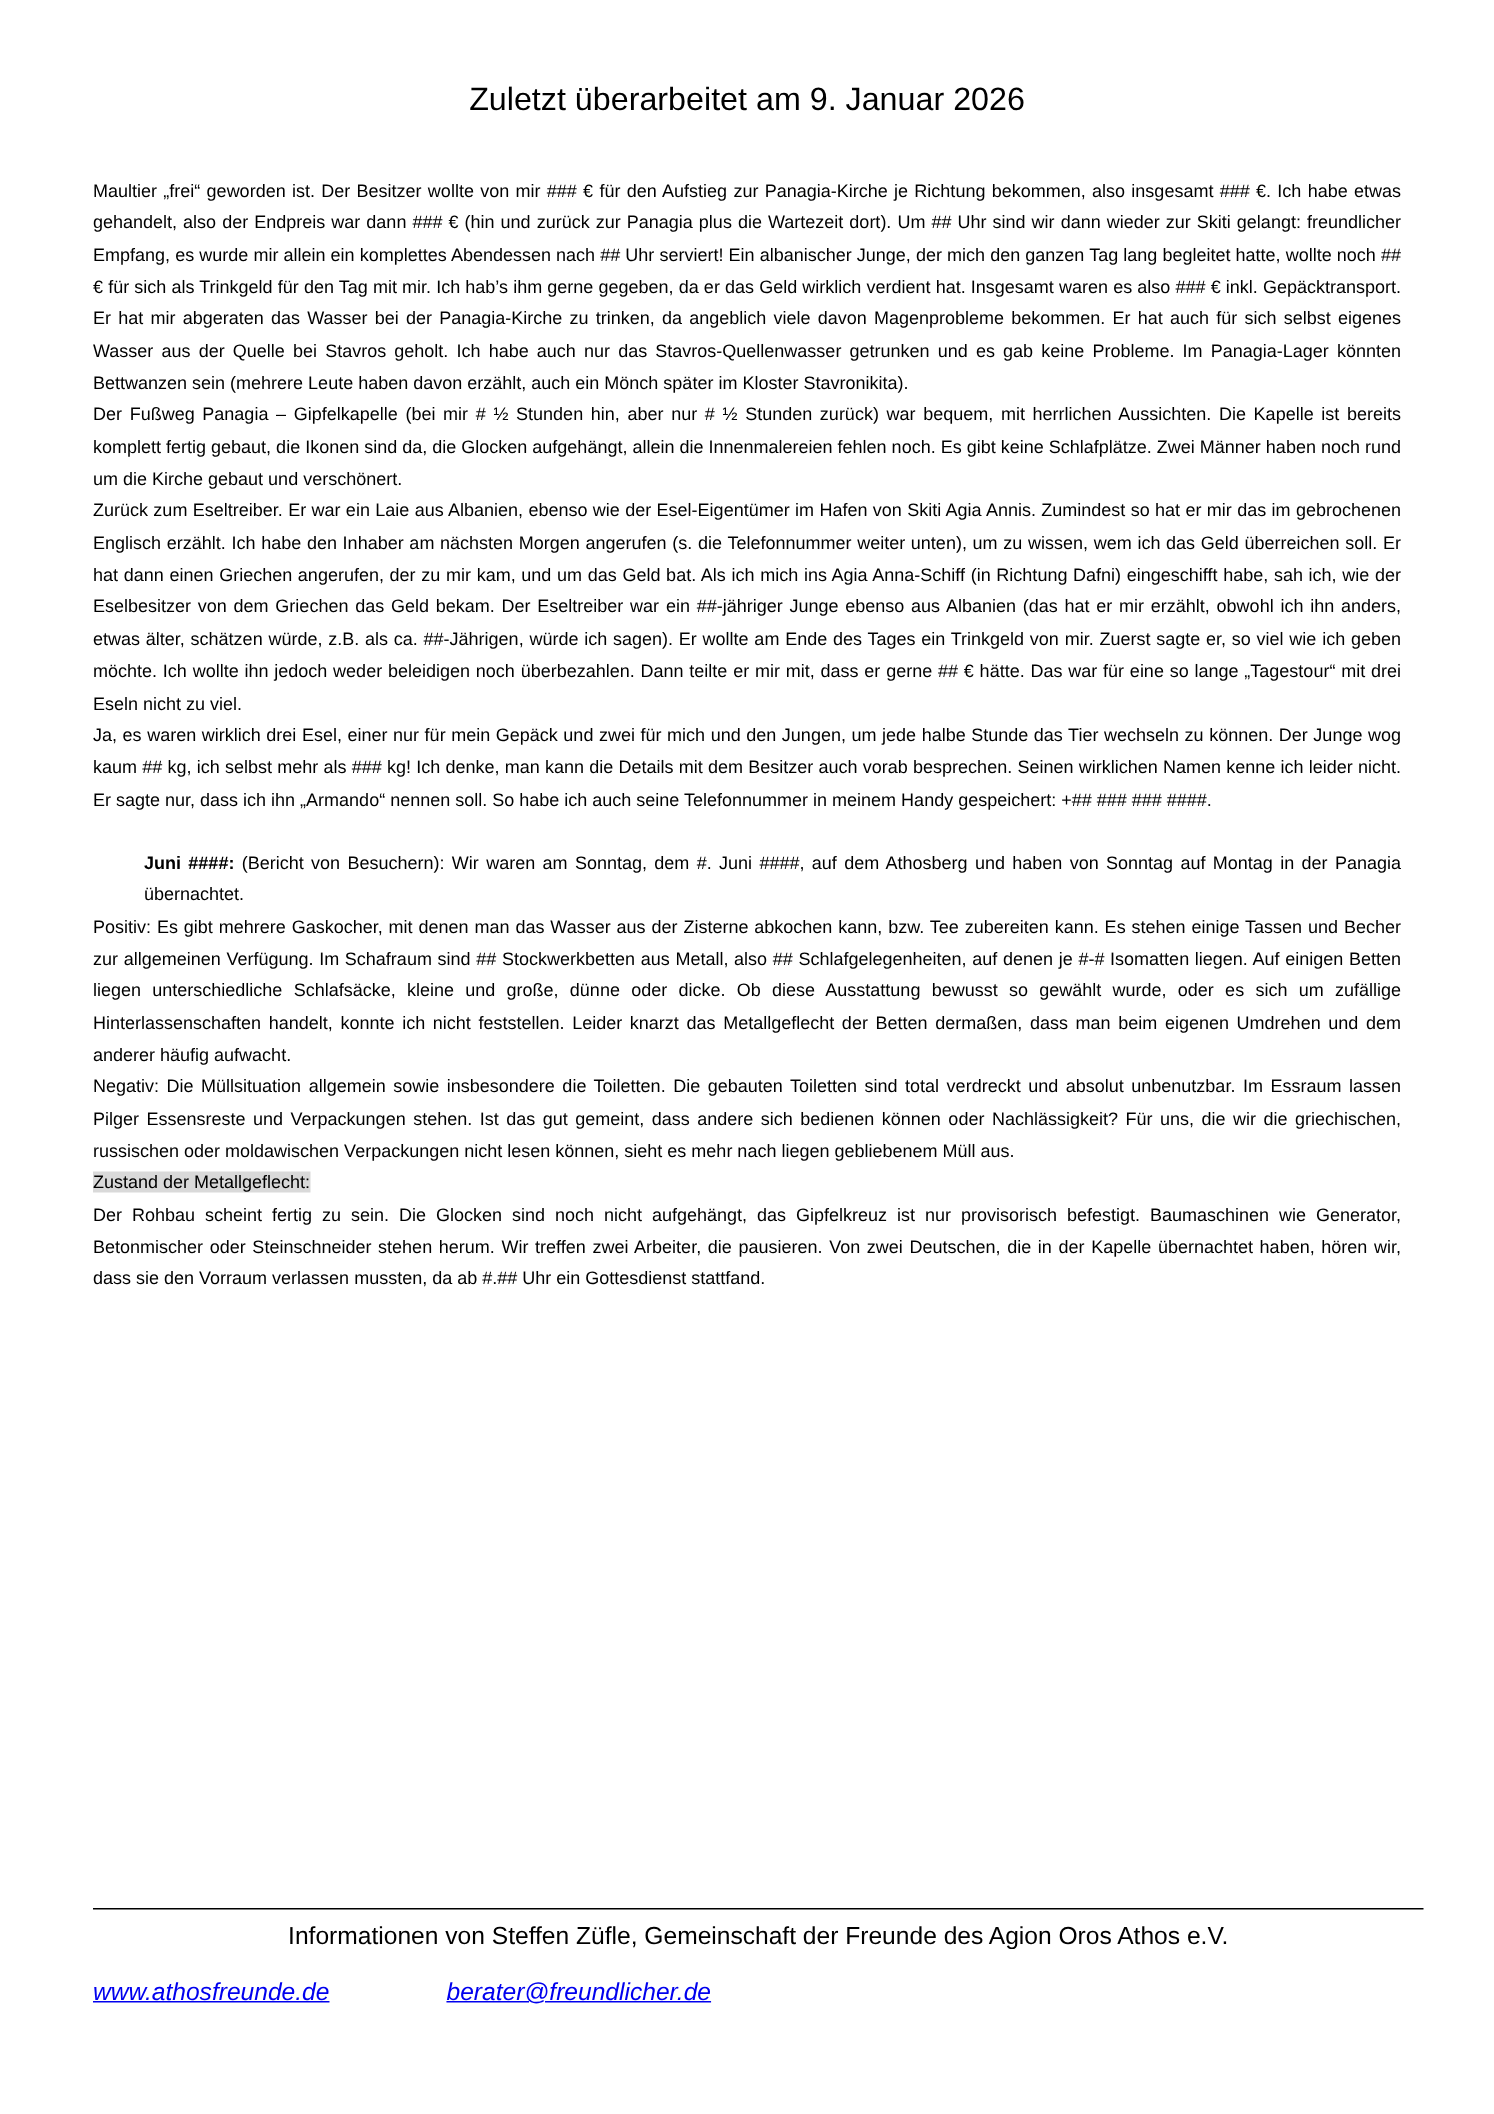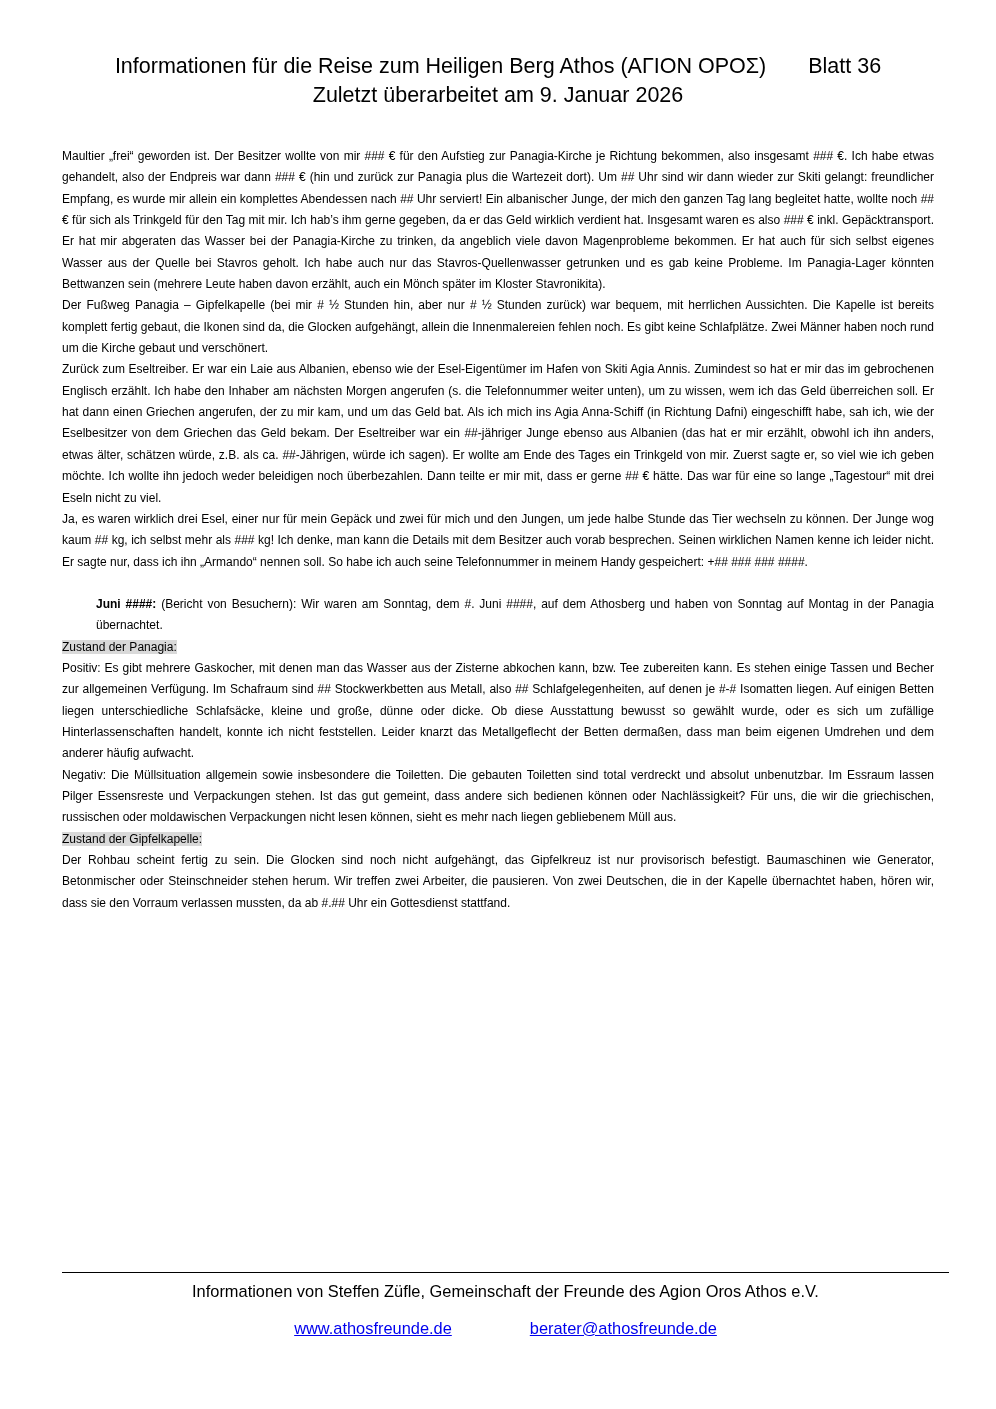"Informationen für die Reise zum" div { html: <div><span>Informationen für die Reise zum Heiligen Berg Athos (ΑΓΙΟΝ ΟΡΟΣ)</span><span>Blatt 36</span></div> -> none }
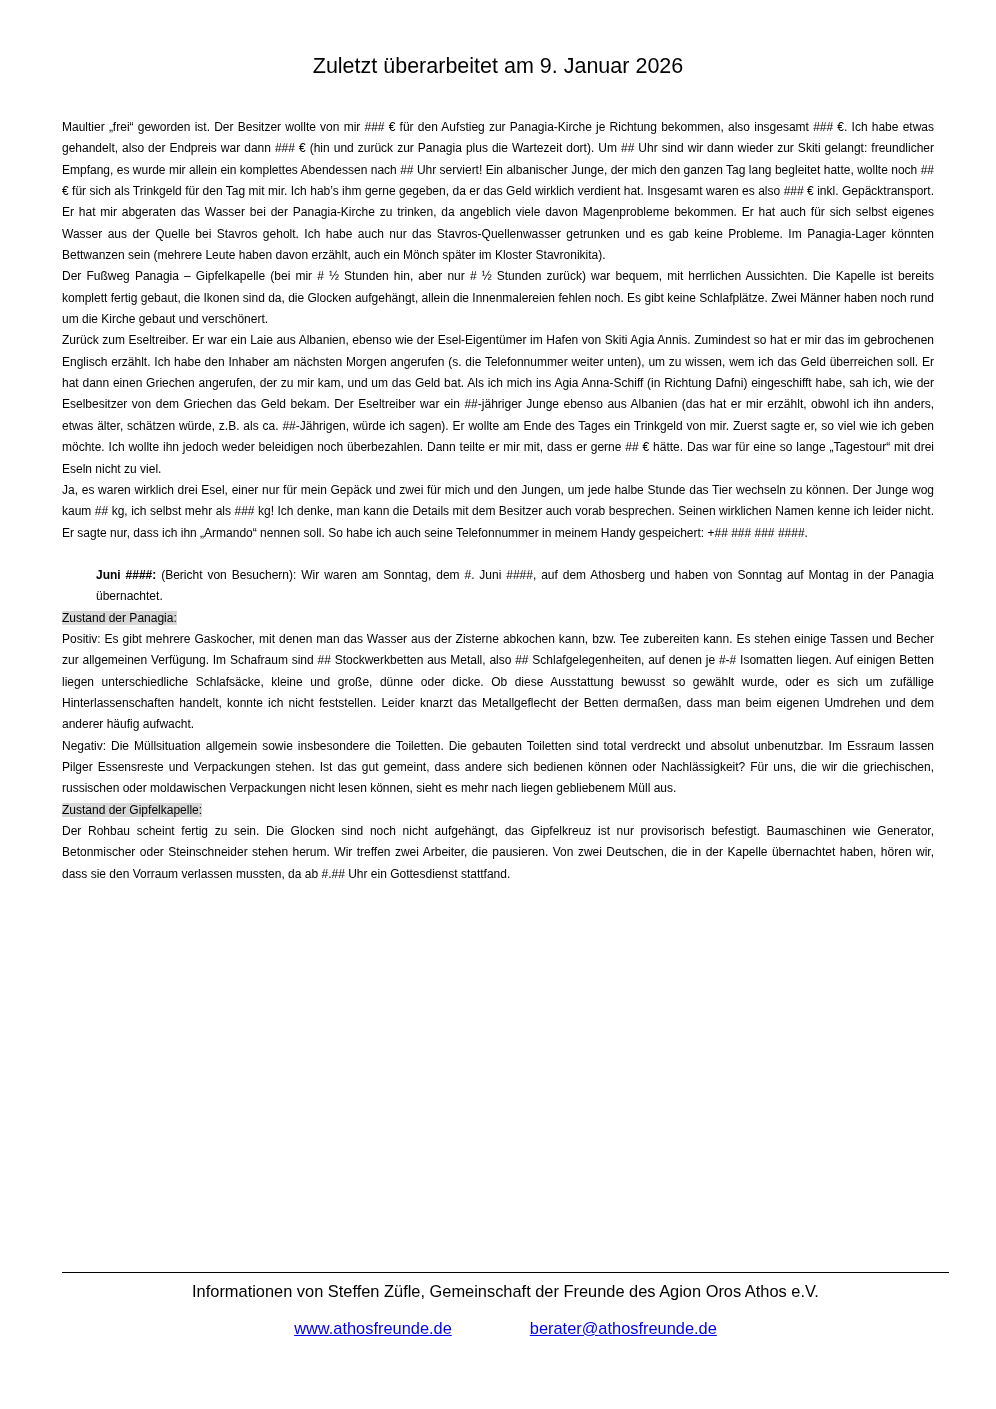"Zustand der Panagia:" p.heading-line { html: <p><span>Zustand der Panagia:</span></p> -> none }
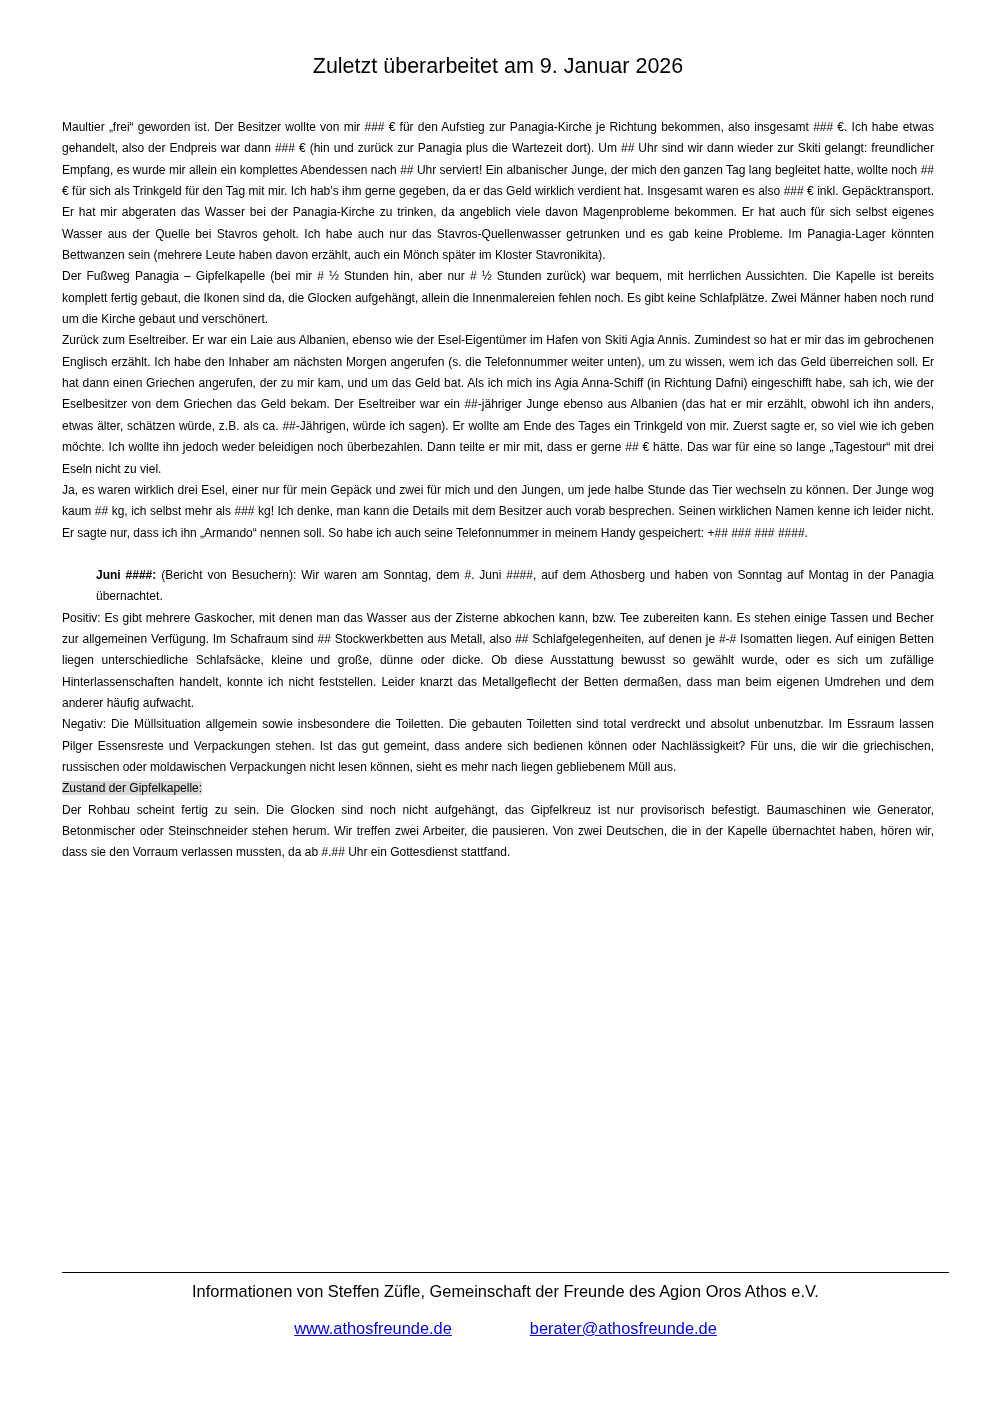"Zustand der Gipfelkapelle:" span.hl { text: Gipfelkapelle -> Metallgeflecht }
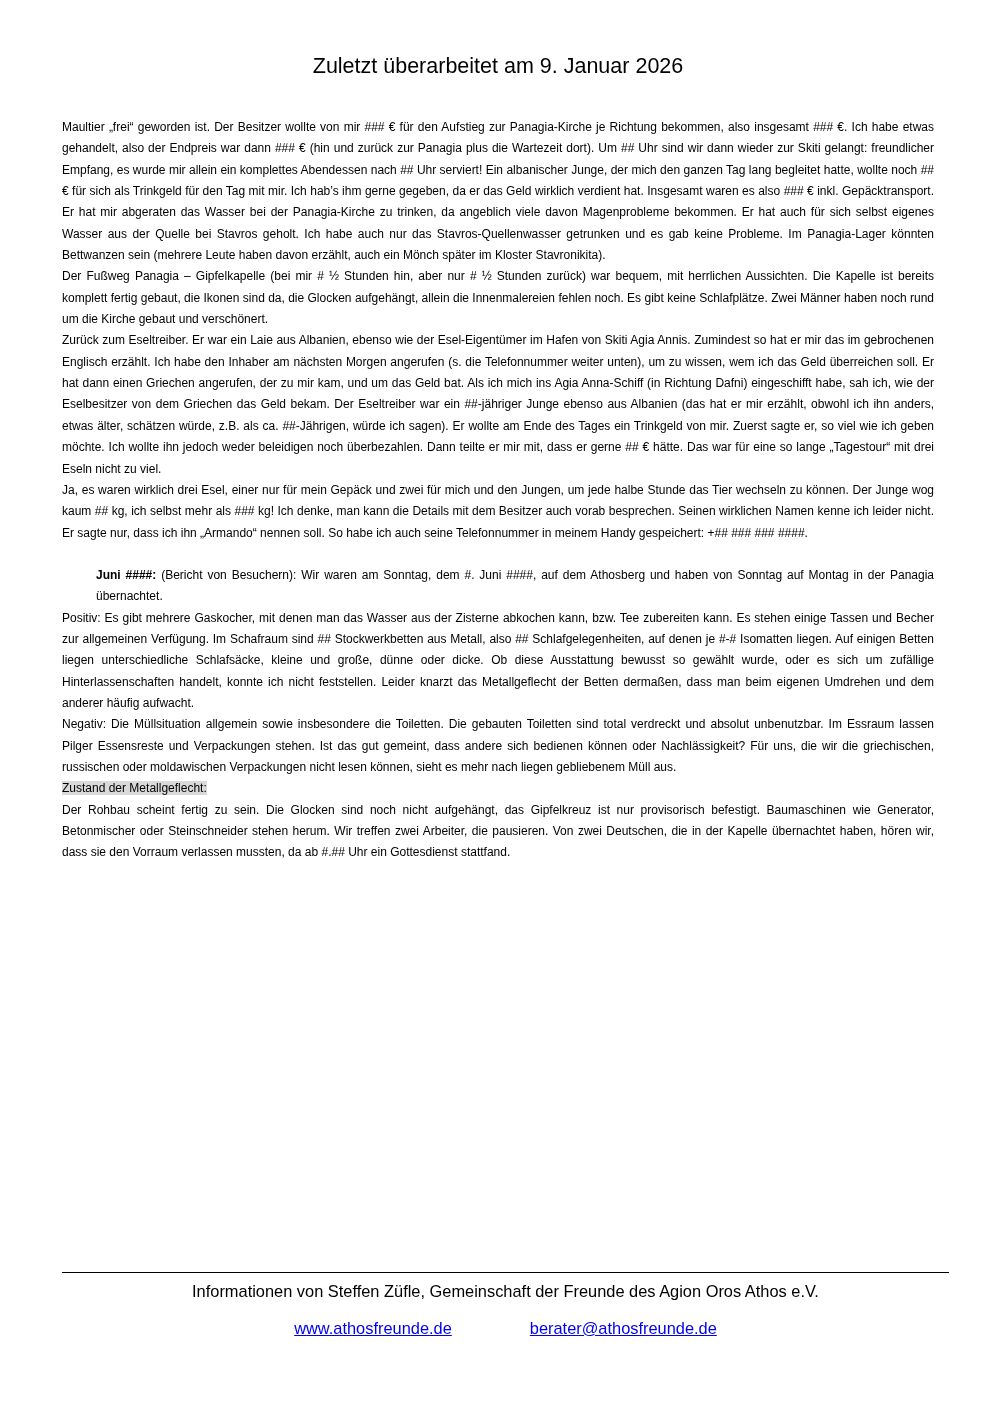"www.athosfreunde.de" .footer-links { font-style: none -> italic; justify-content: center -> flex-start }
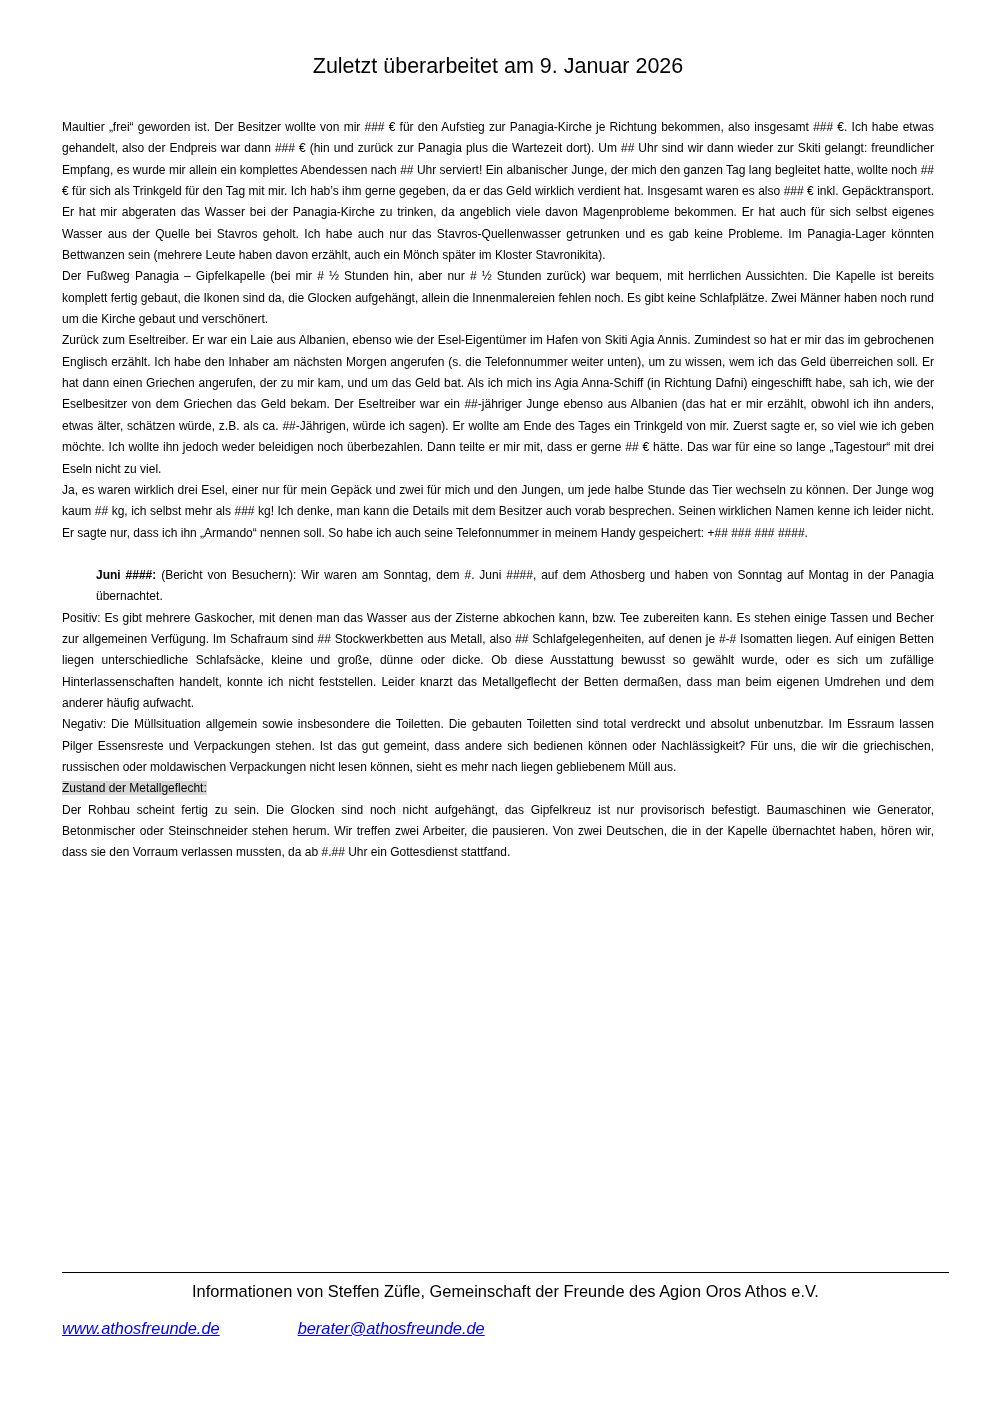"berater@athosfreunde.de" a { text: berater@athosfreunde.de -> berater@freundlicher.de }
